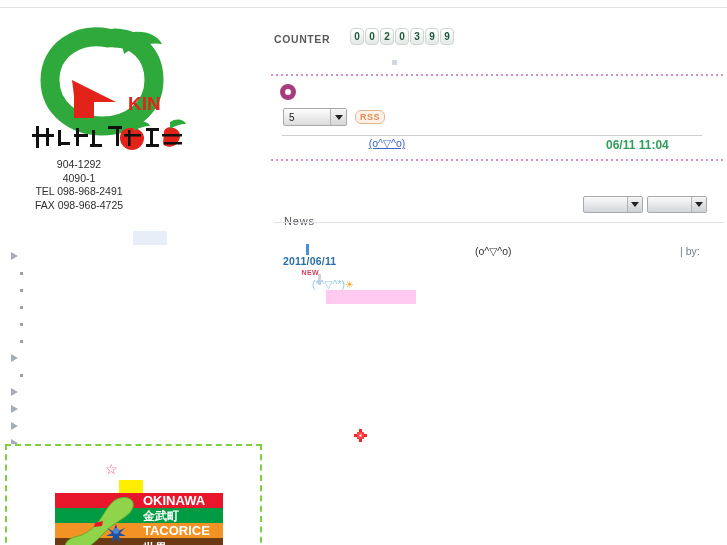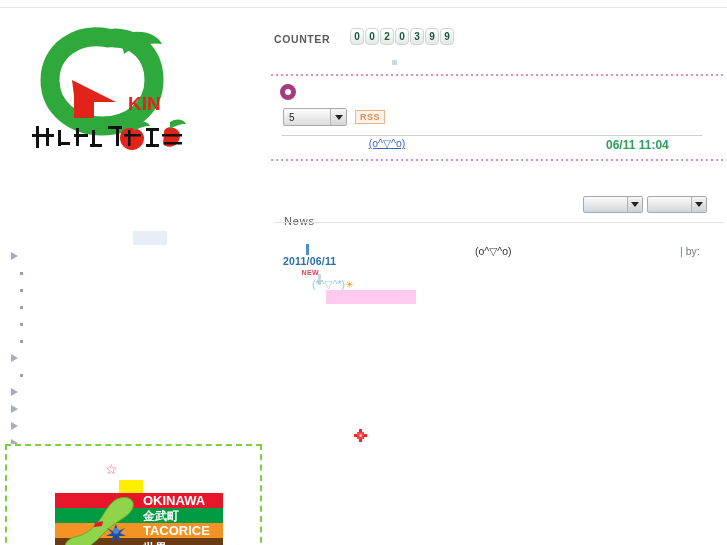"RSS" .rss { border-radius: 0 -> 6px }
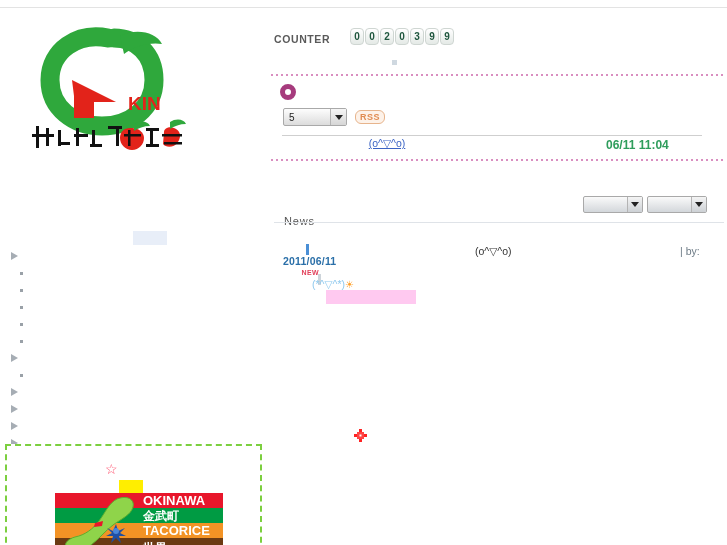"904-1292 4090-1 TEL 098-968-2491 FAX" div.addr { html: none -> <div><span>904-1292</span> <span>4090-1</span> <span>TEL 098-968-2491</span> <span>FAX 098-968-4725</span></div> }
